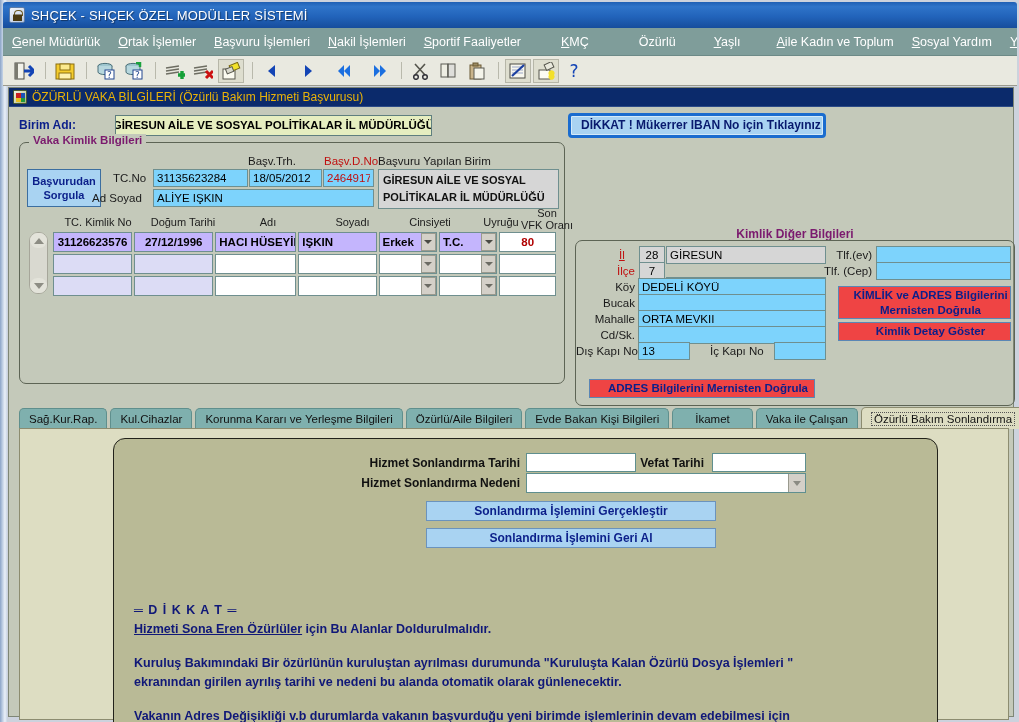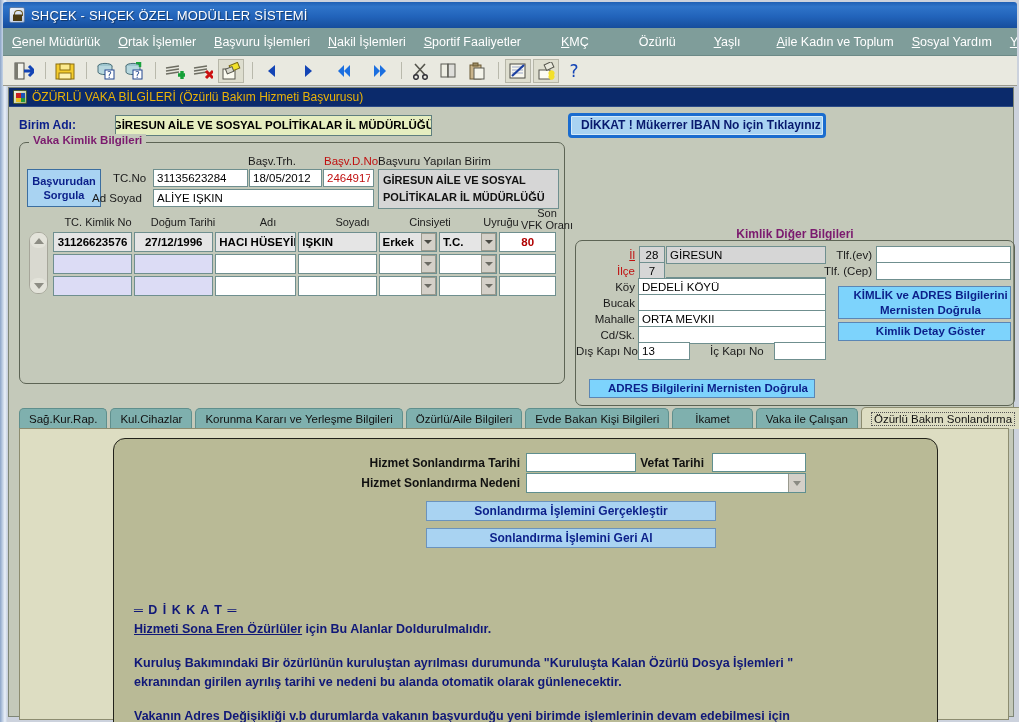"31135623284" .tf { background: #ffffff -> #7dd3fc }
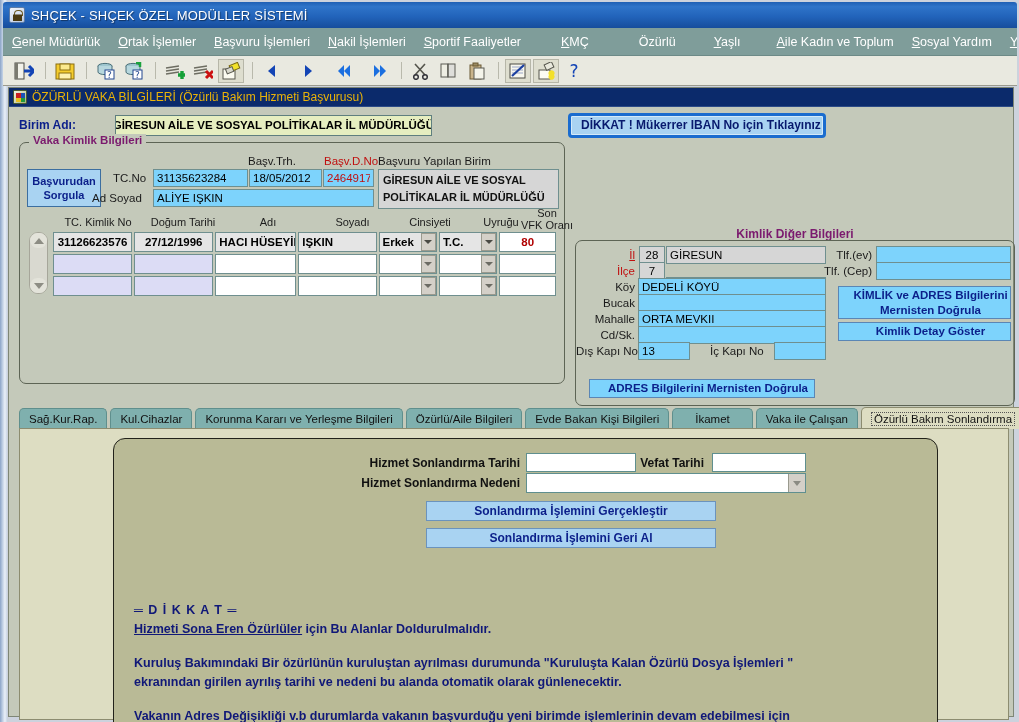"31126623576" .gcell.yellow { background: #e5e5e5 -> #c4b5fd }
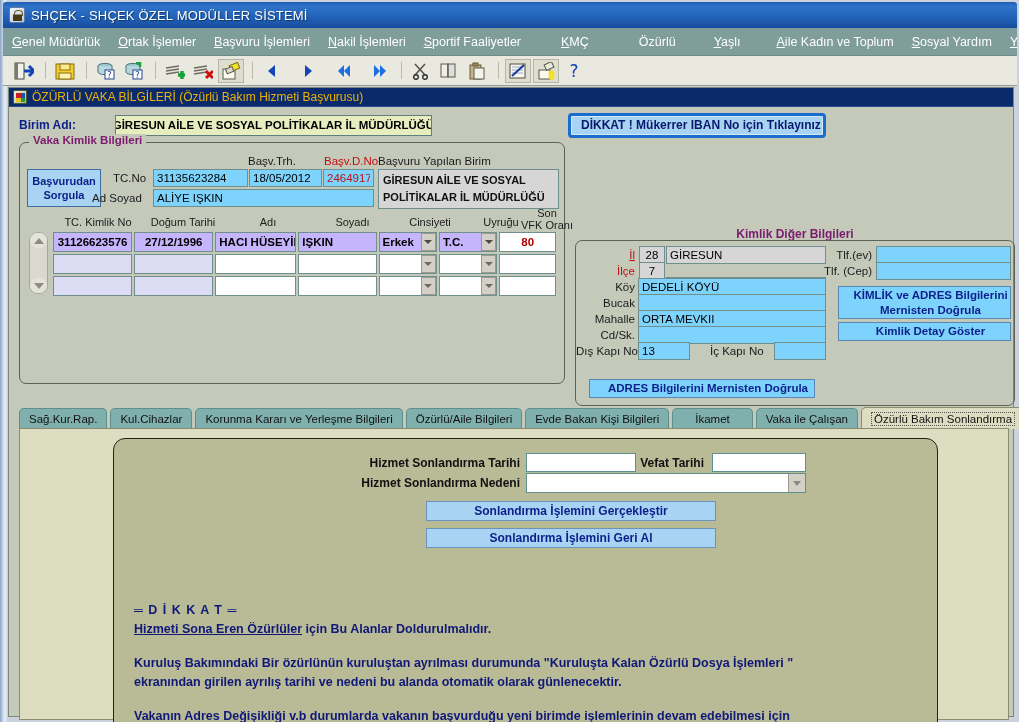"İl" div.lbl-red { text-align: right -> none }
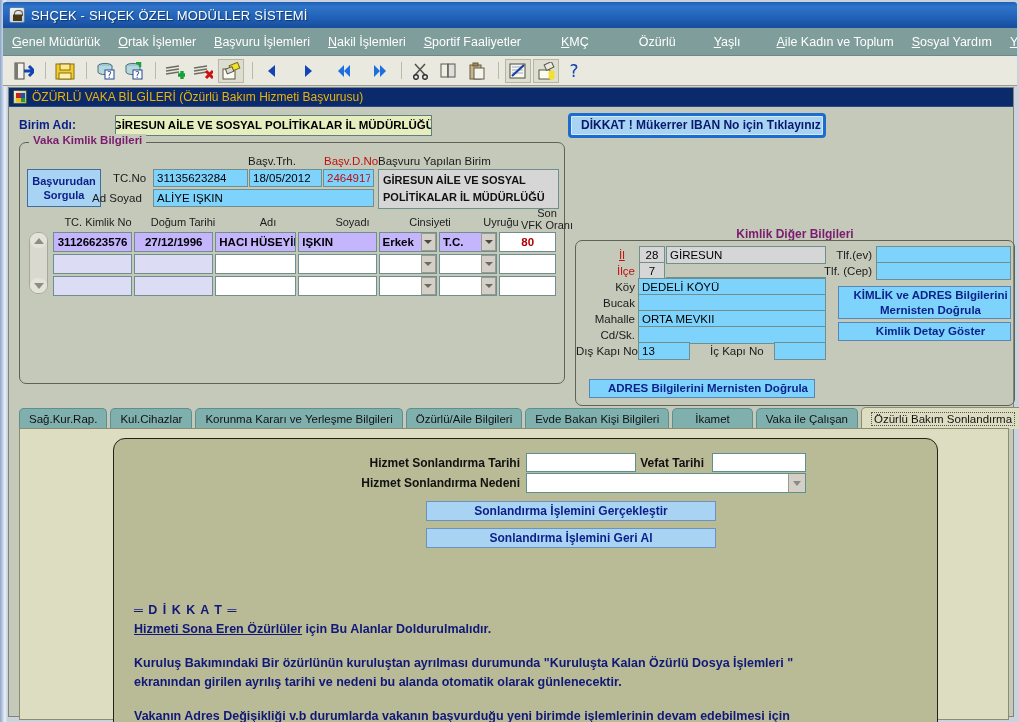"KİMLİK ve ADRES Bilgilerini" .blue-btn { background: #7dd3fc -> #ef4444 }
